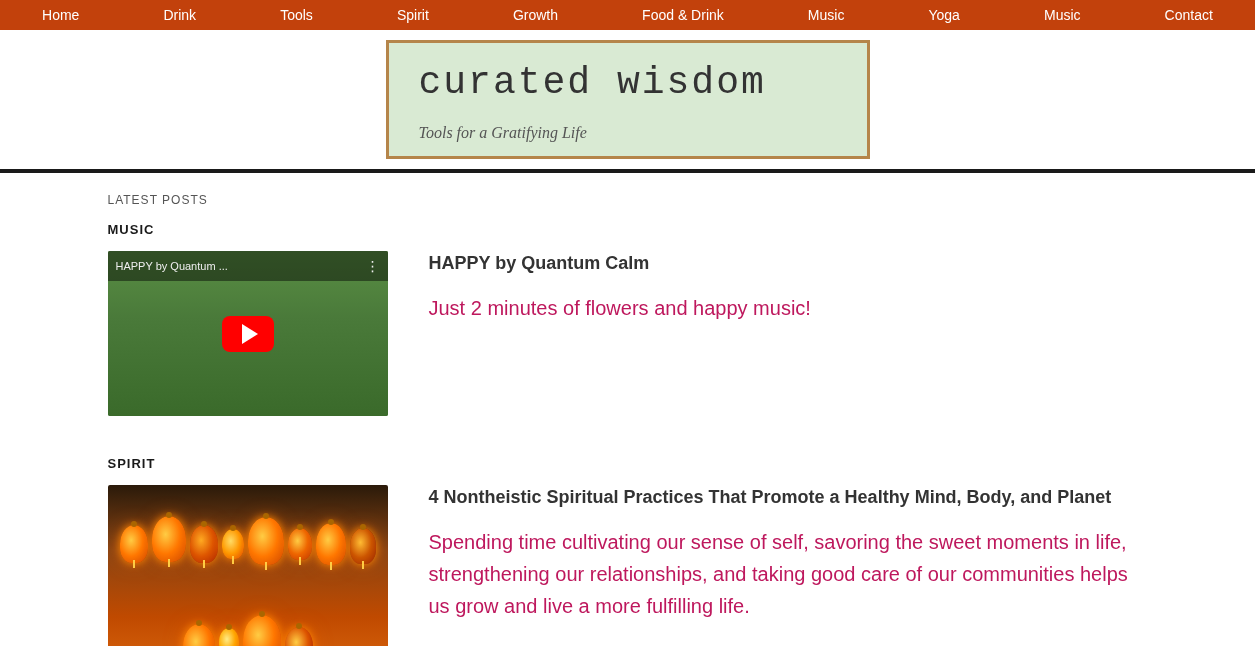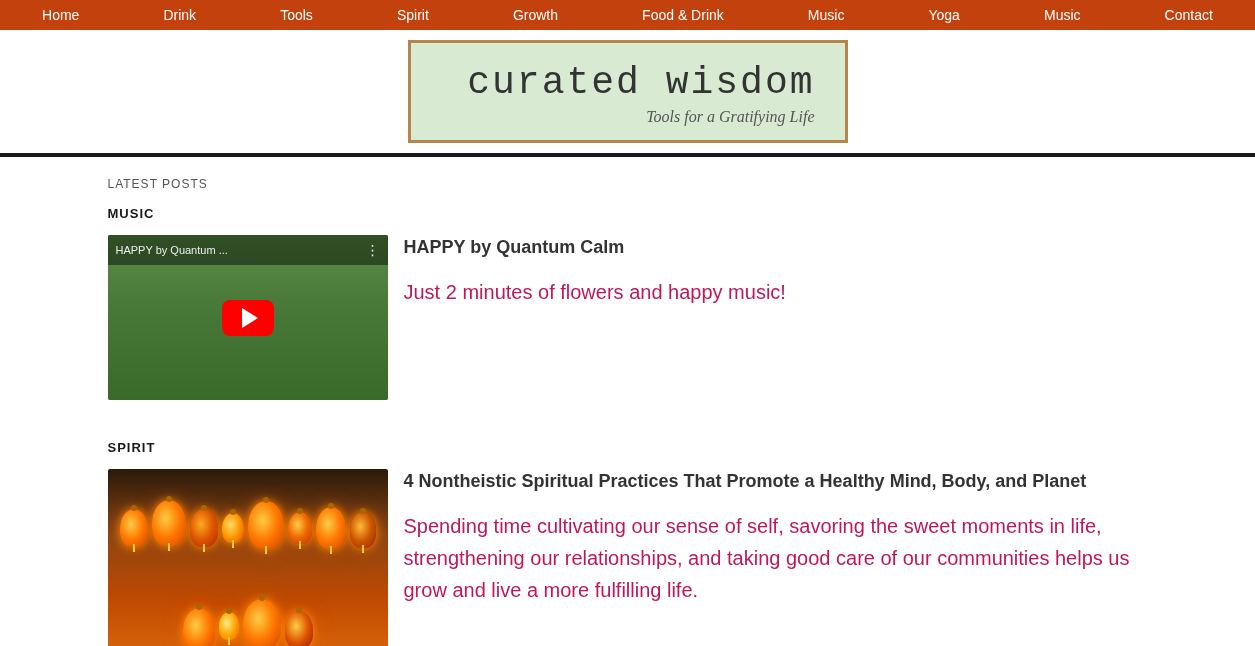"curated wisdom" .banner-inner { text-align: right -> left; width: 440px -> 484px }
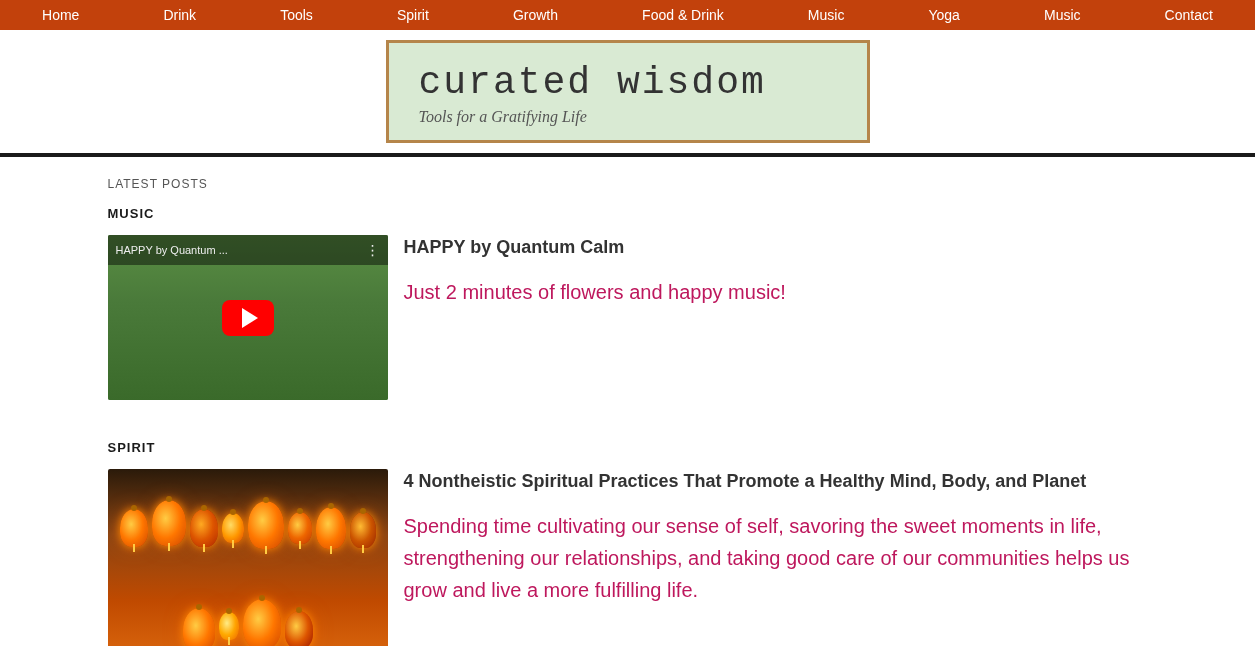"Tools for a Gratifying Life" .banner-subtitle { margin-top: 4px -> 20px }
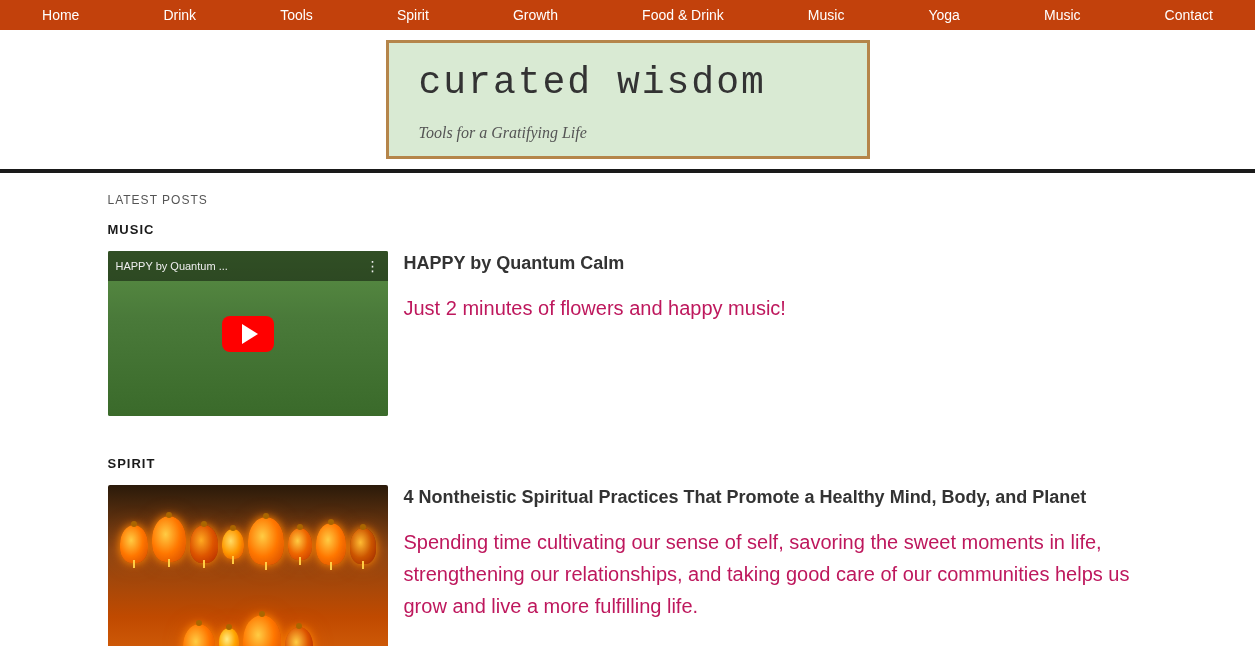"HAPPY by Quantum ..." .post-row { gap: 16px -> 33px }
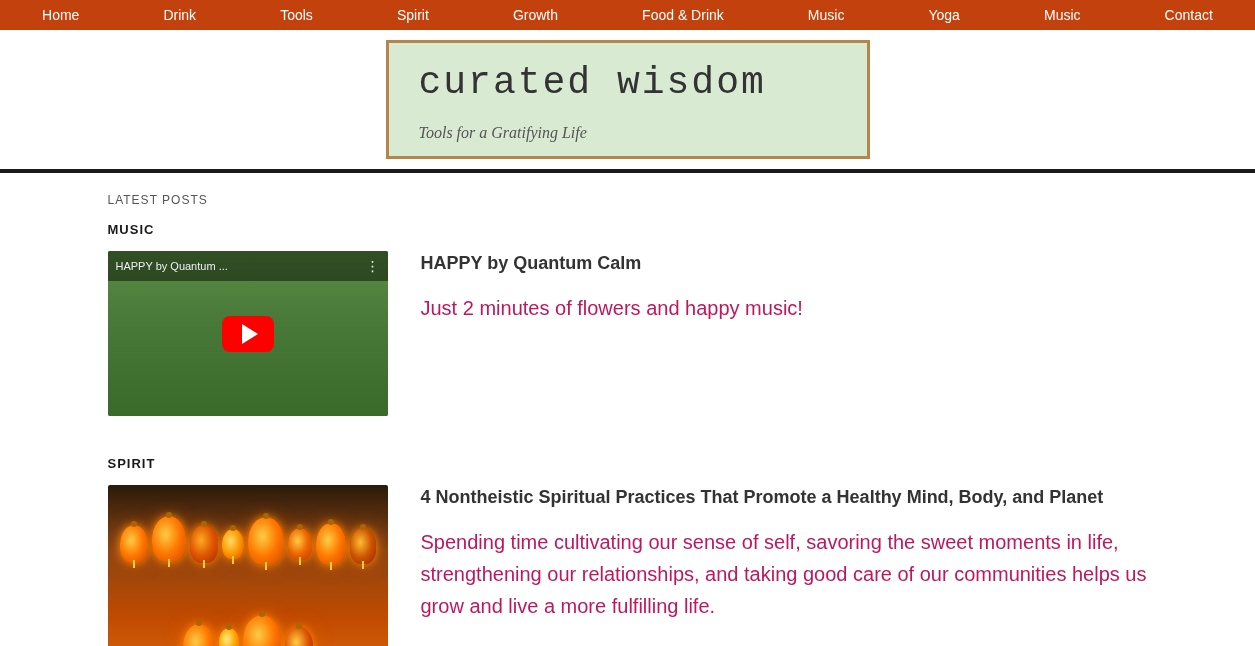"HAPPY by Quantum Calm" .post-info { margin-left: none -> 8px }
